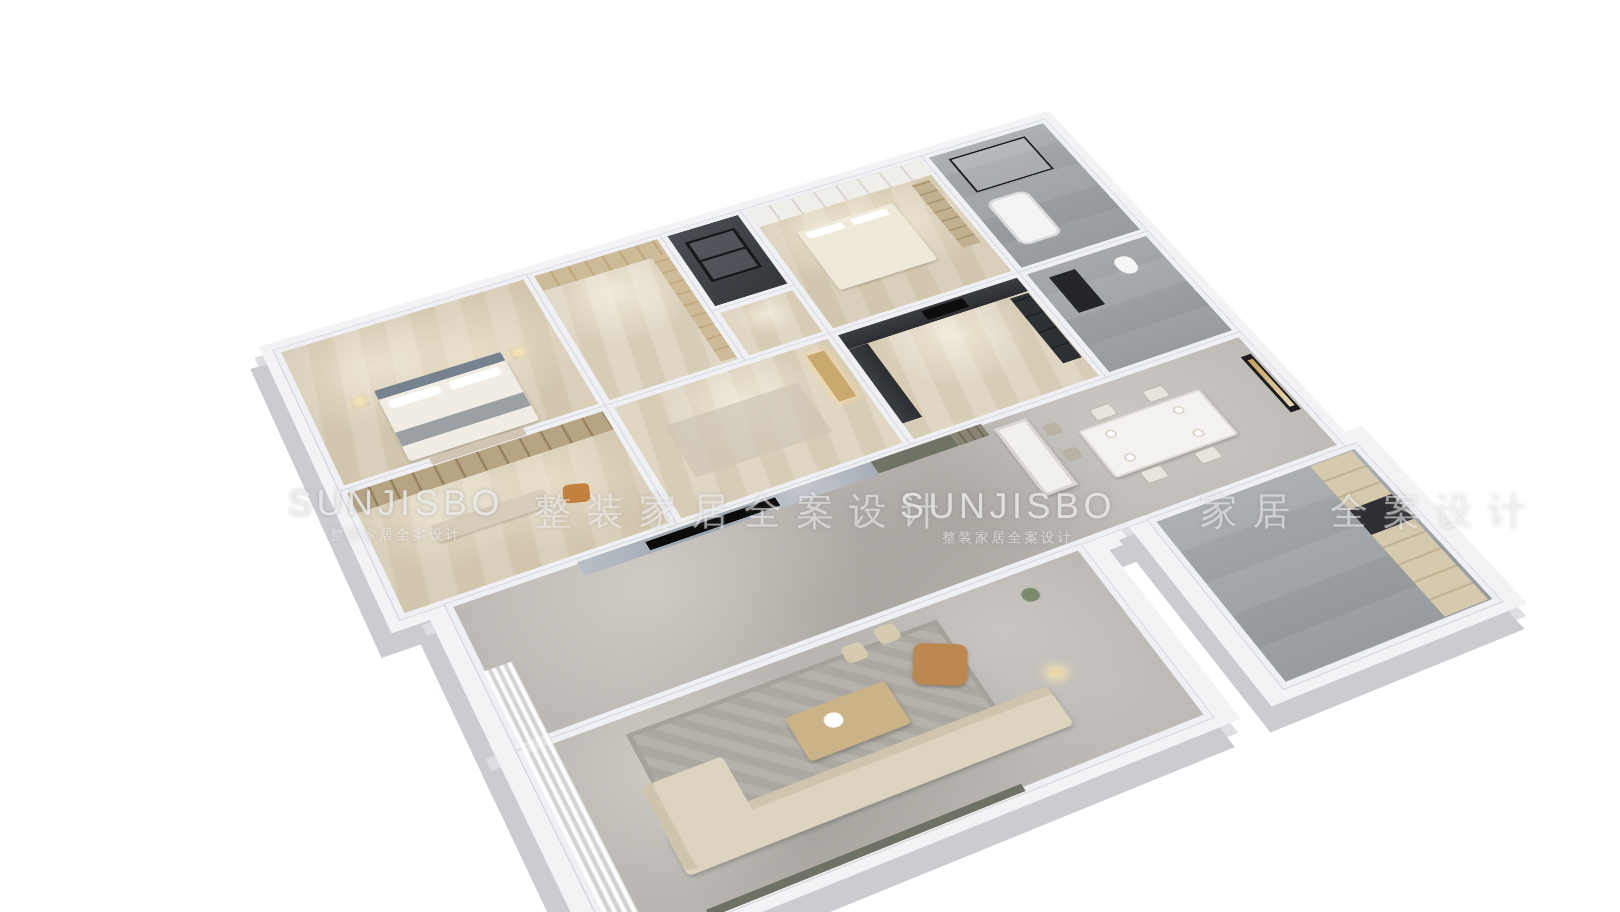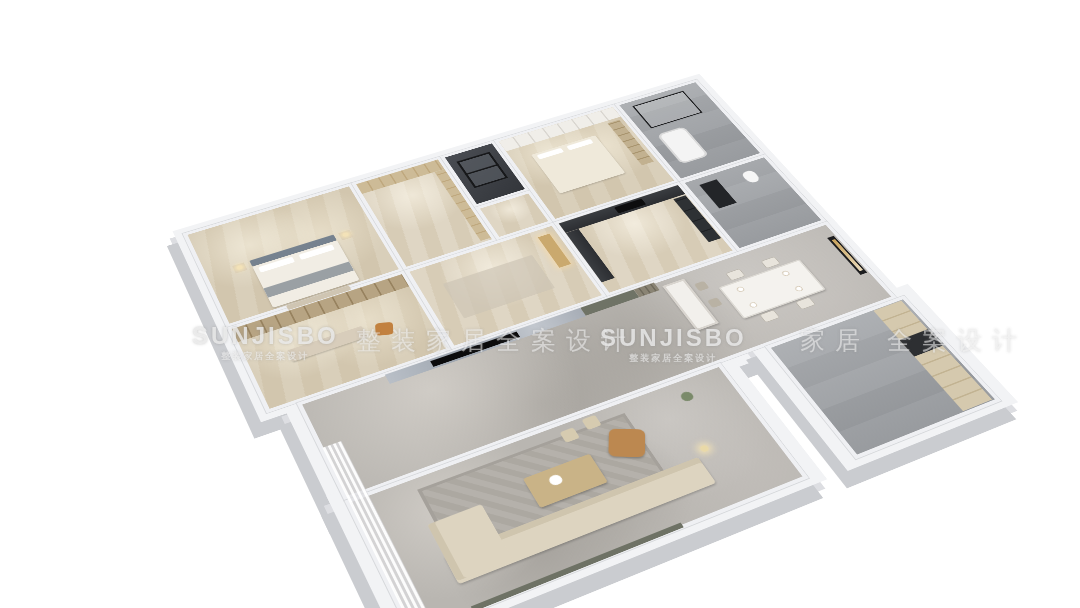"SUNJISBO" .wm-logo { font-weight: bold -> normal }
